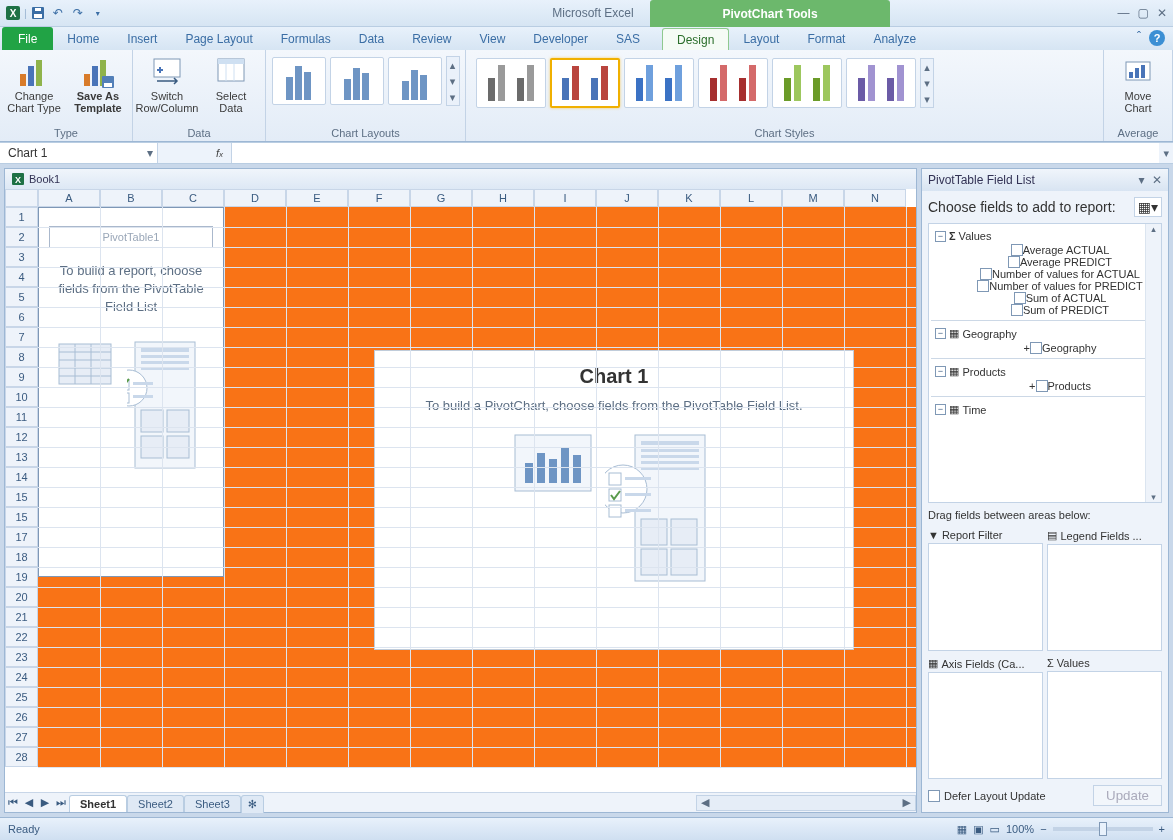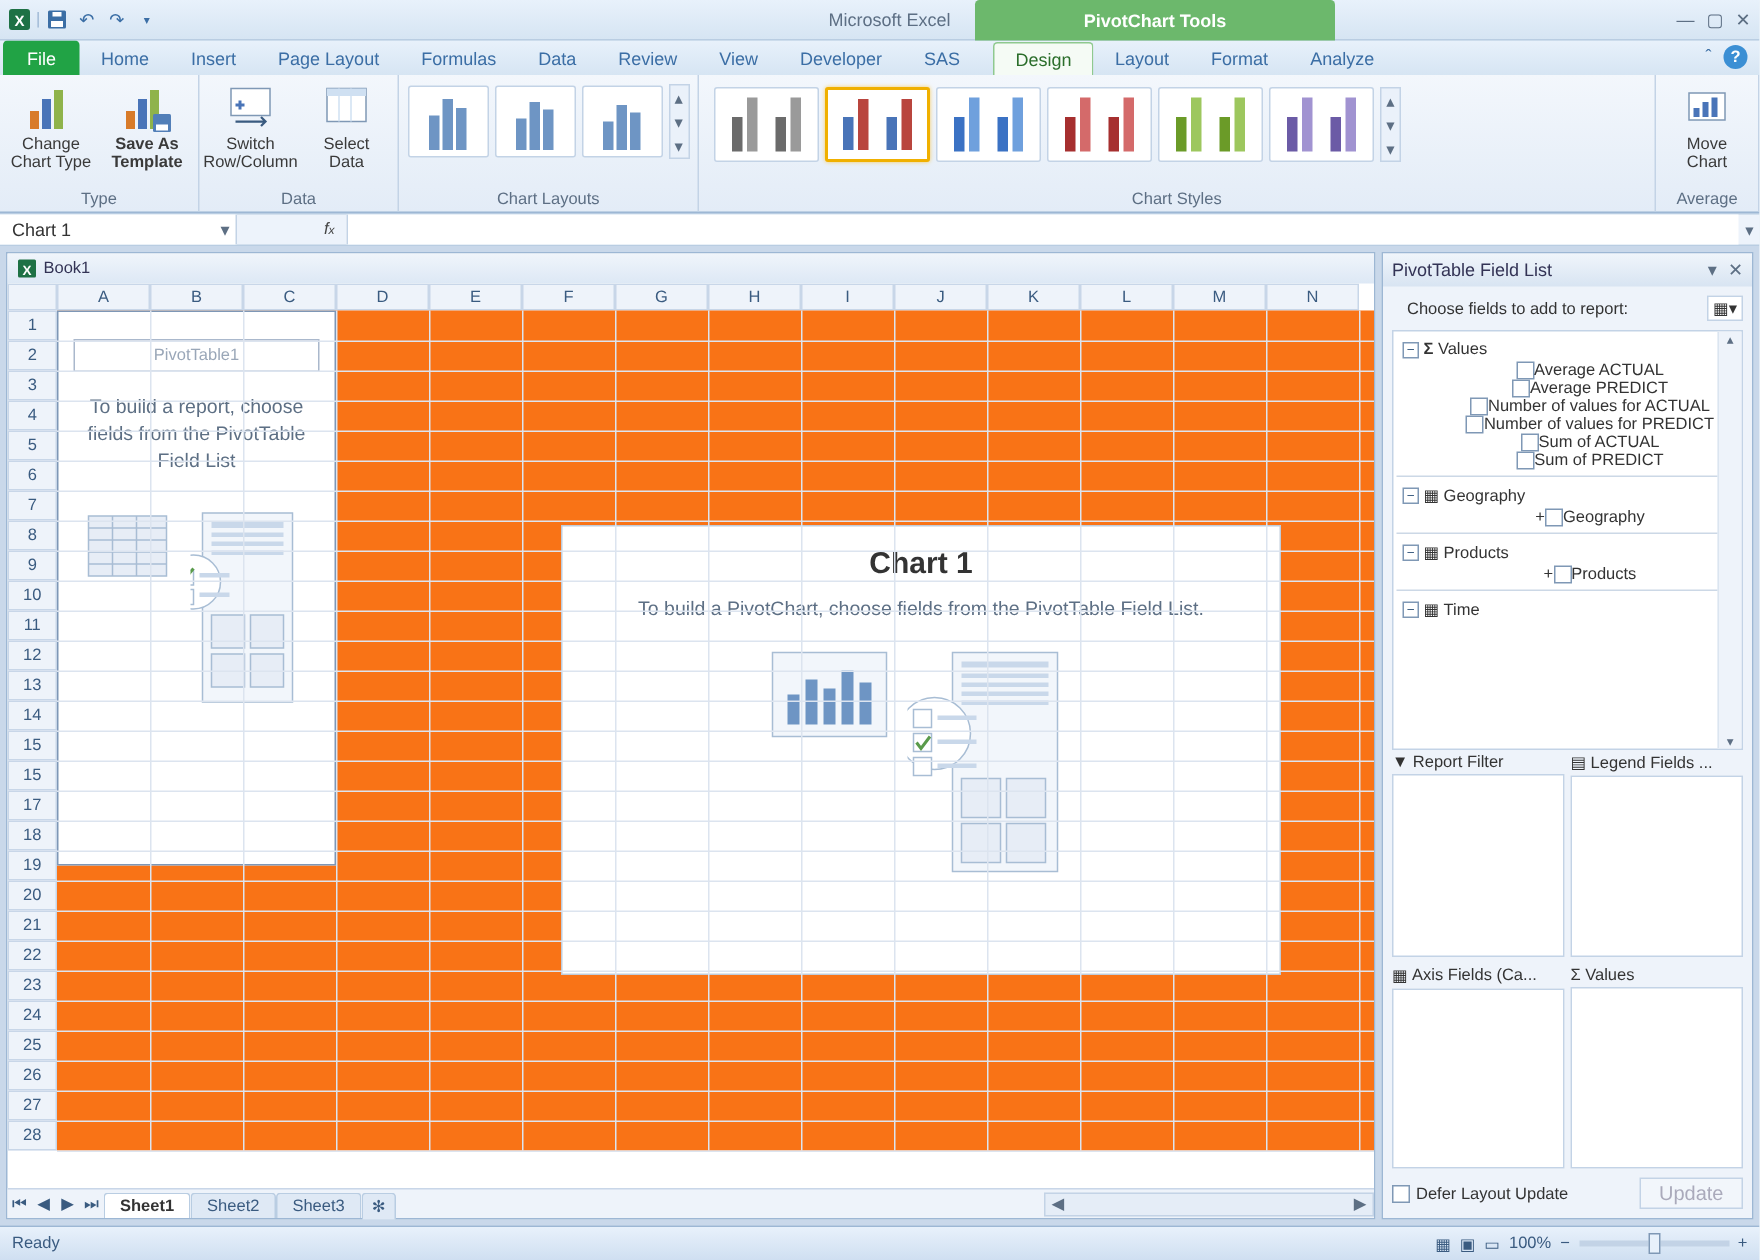"Choose fields to add to" .fp-sub { font-size: 11px -> 14px; margin-left: 10px -> none }
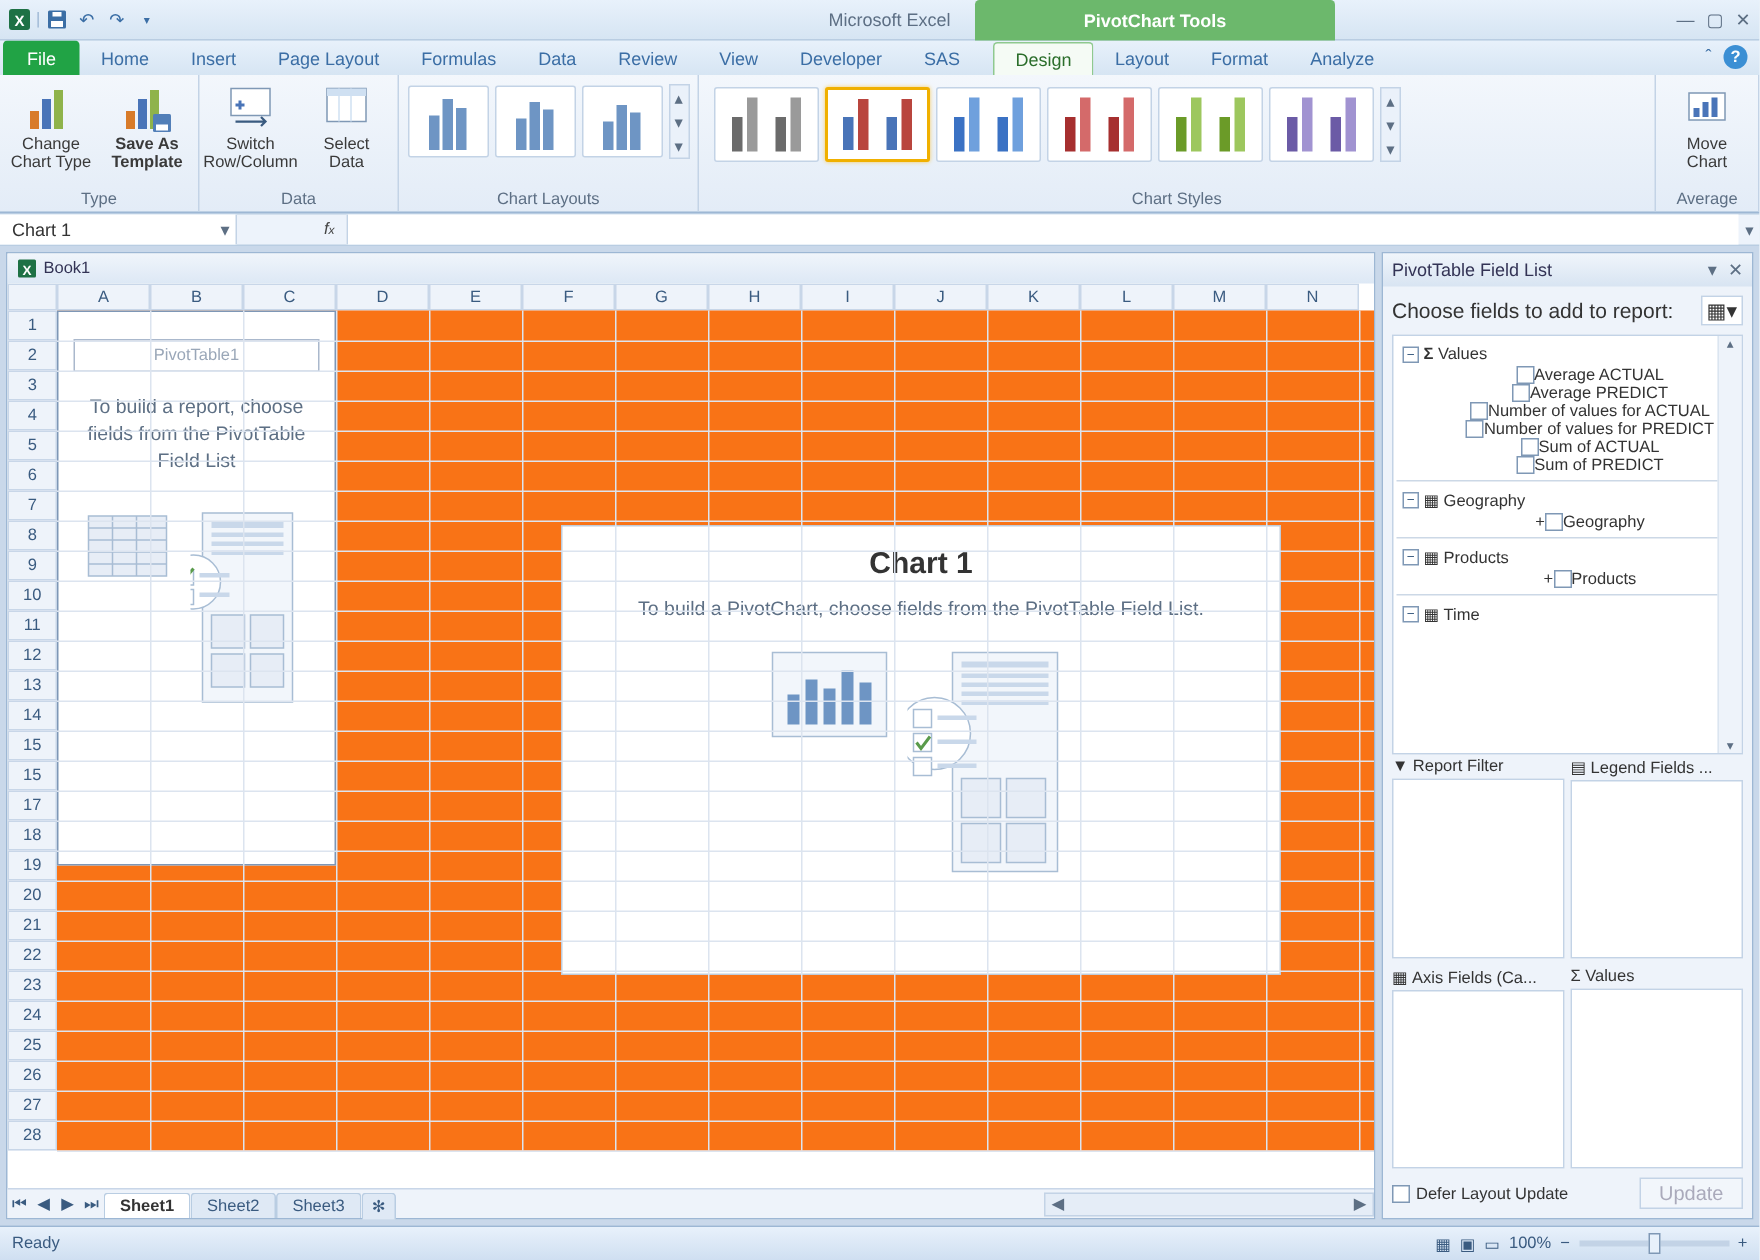"Drag fields between areas below:" div.areas-hdr { html: none -> <div>Drag fields between areas below:</div> }
